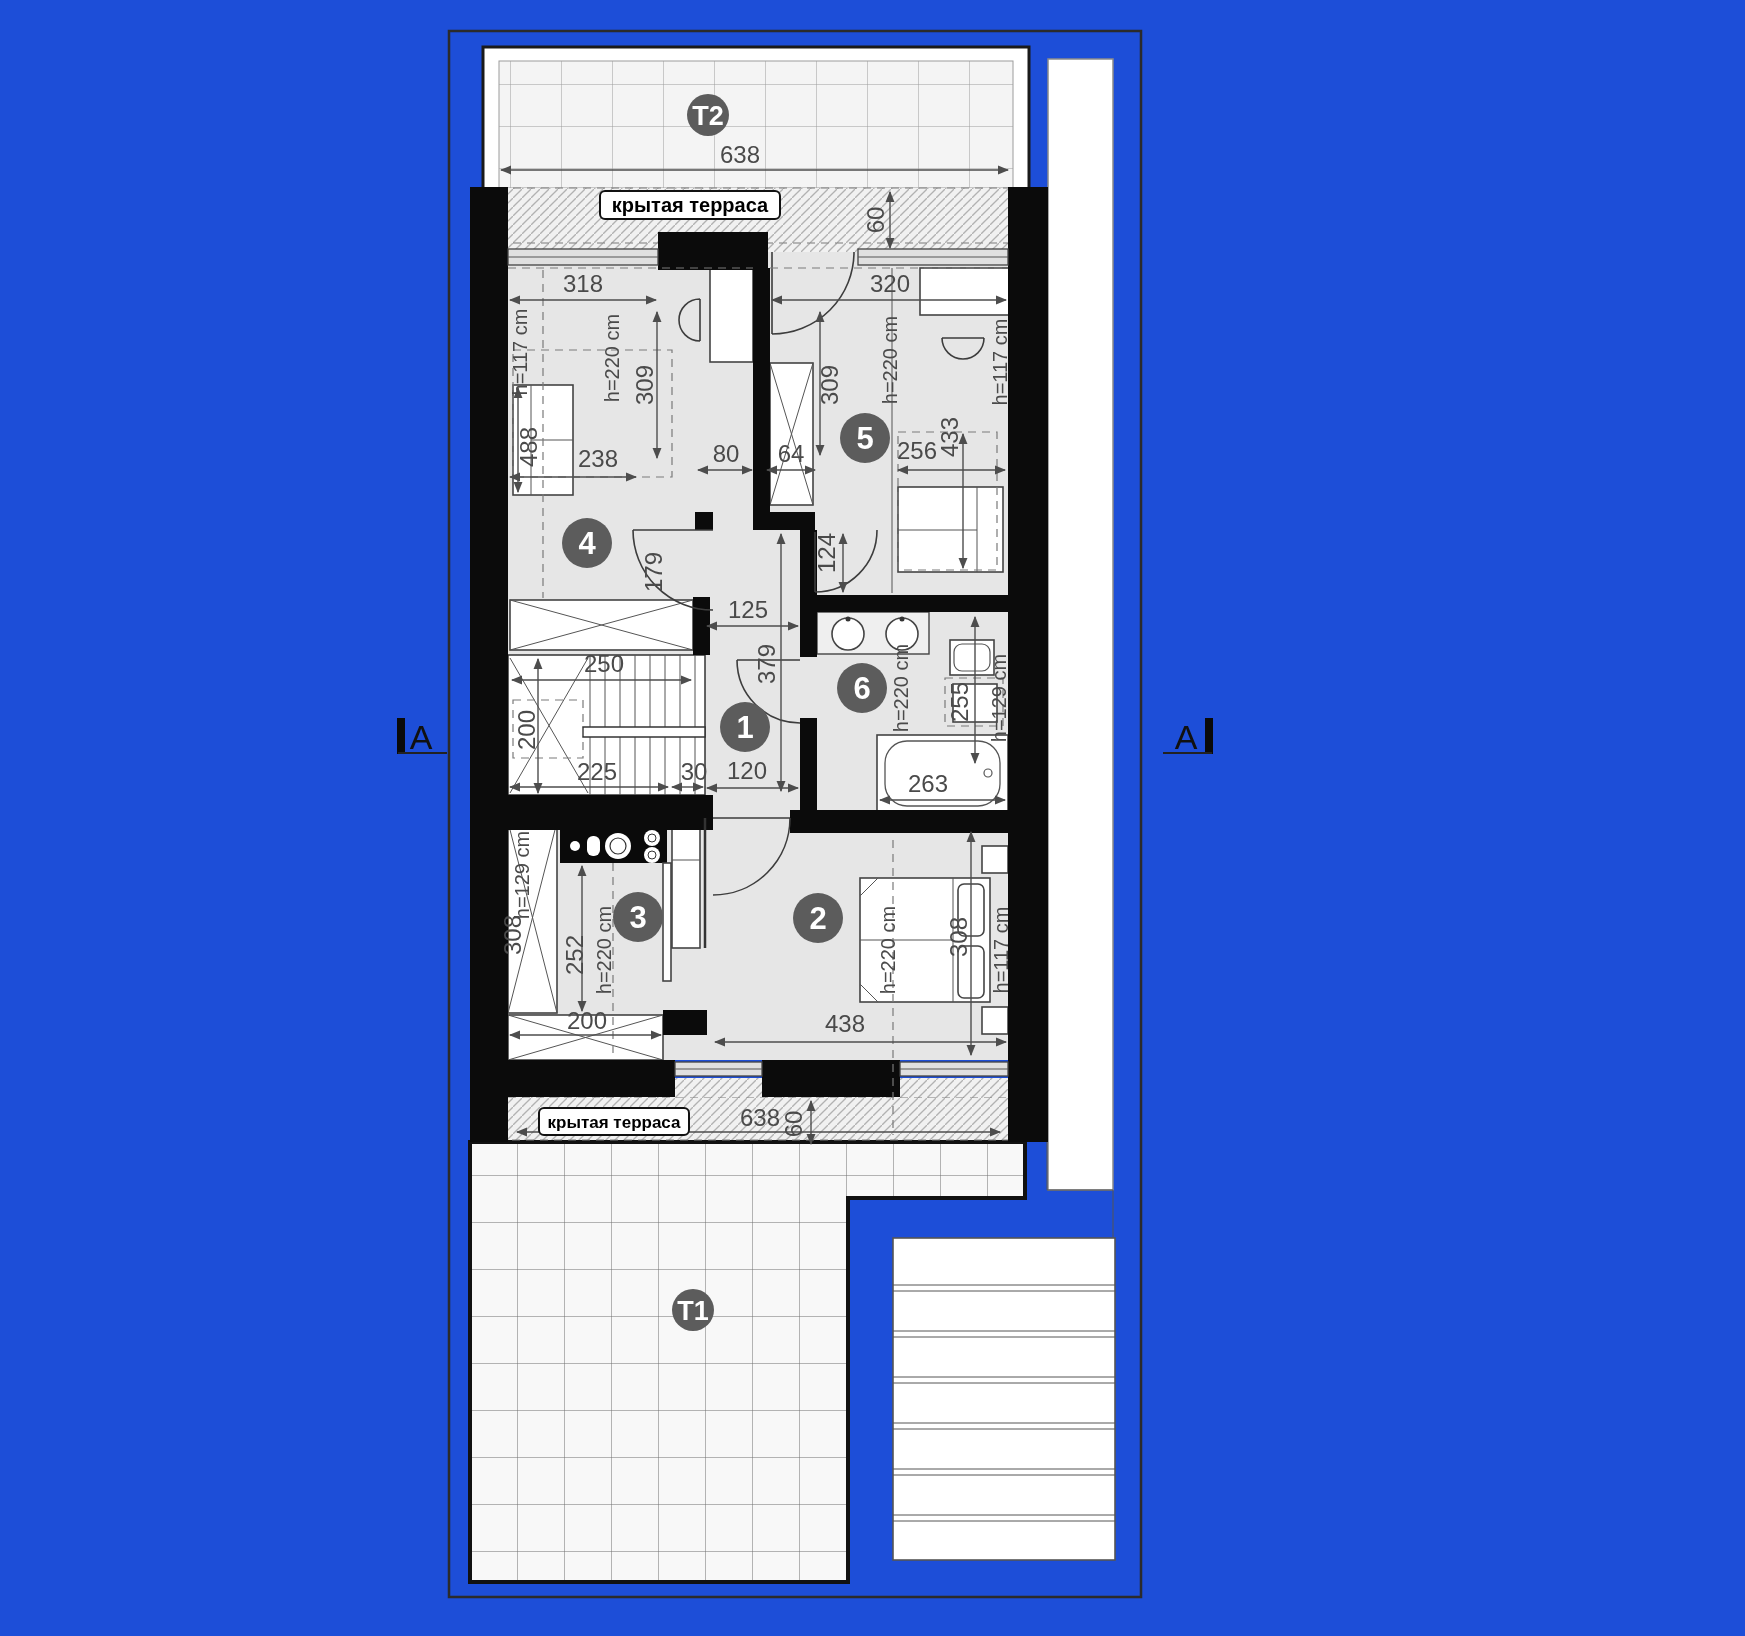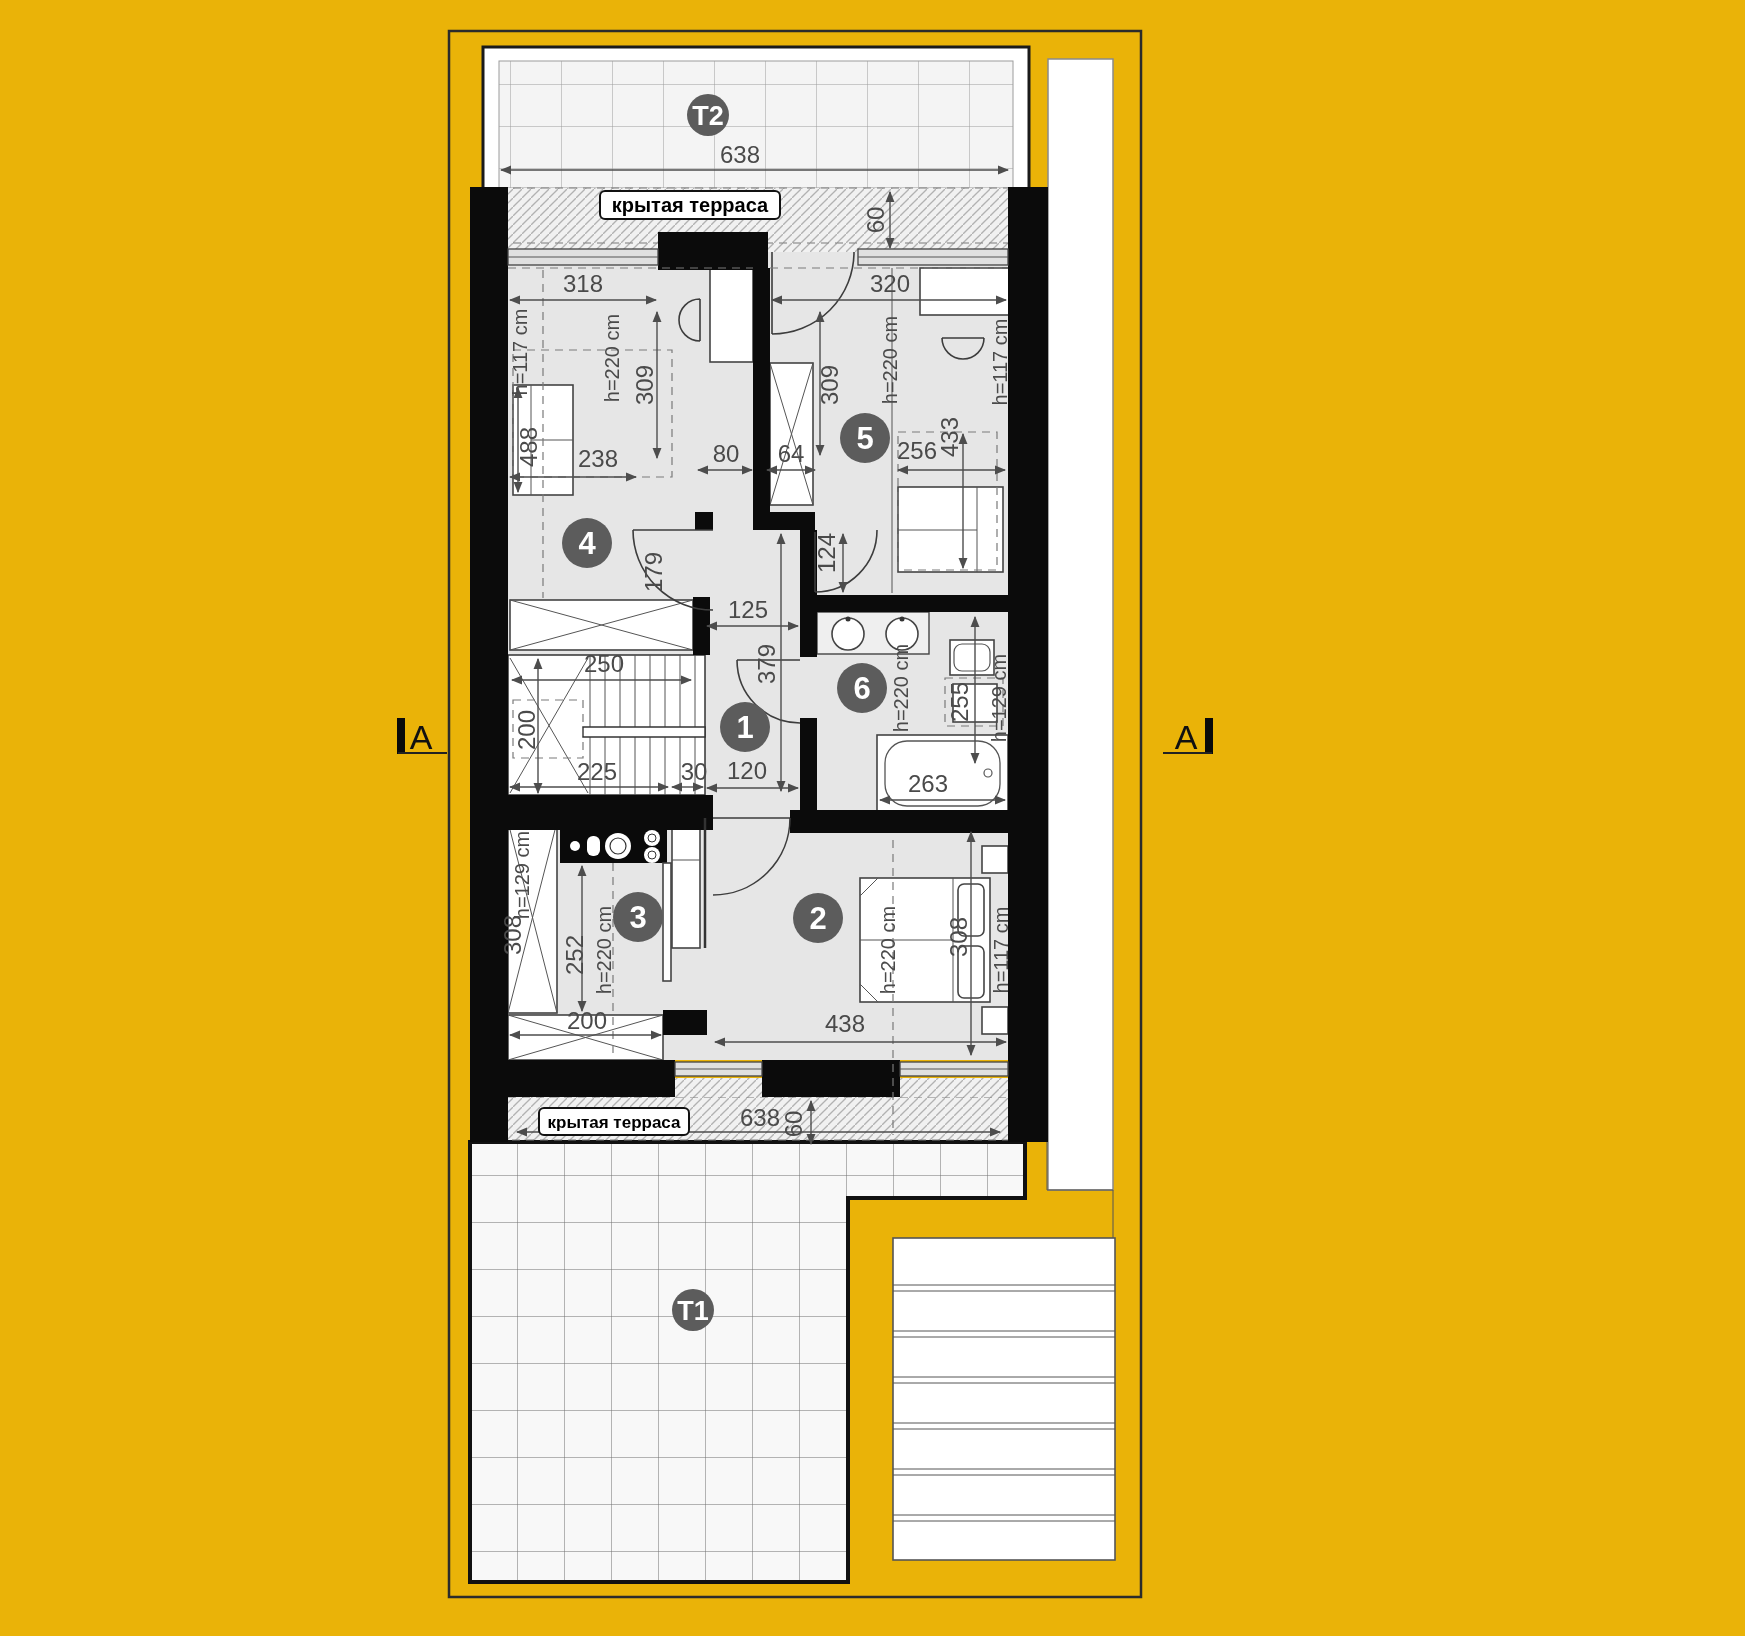"T2" .stage { background: #eab308 -> #1d4ed8 }
